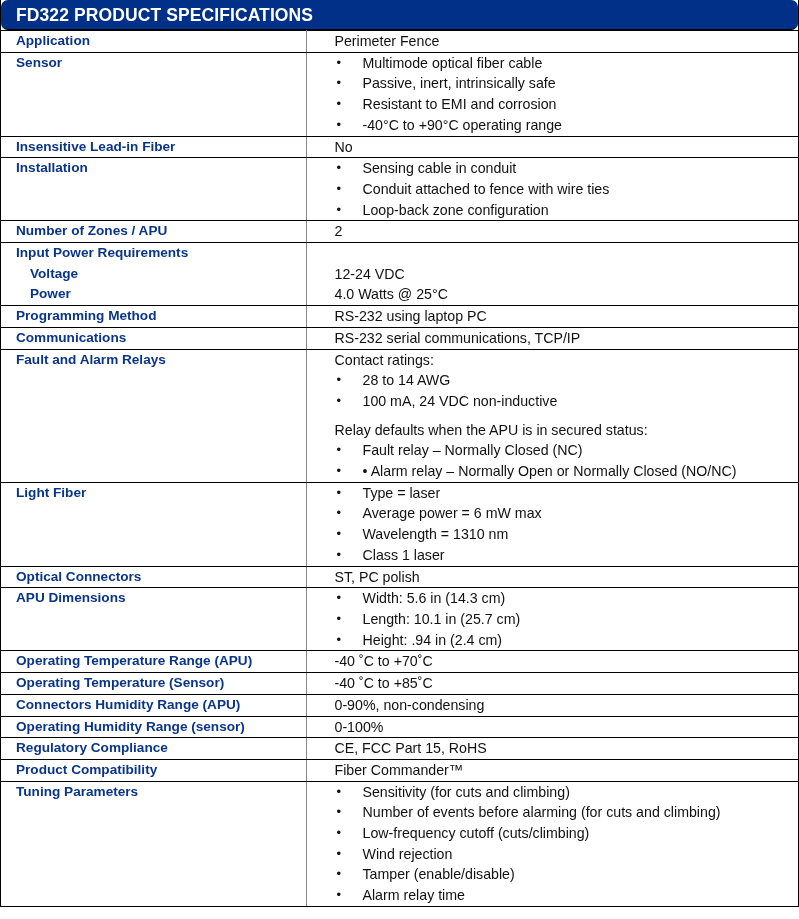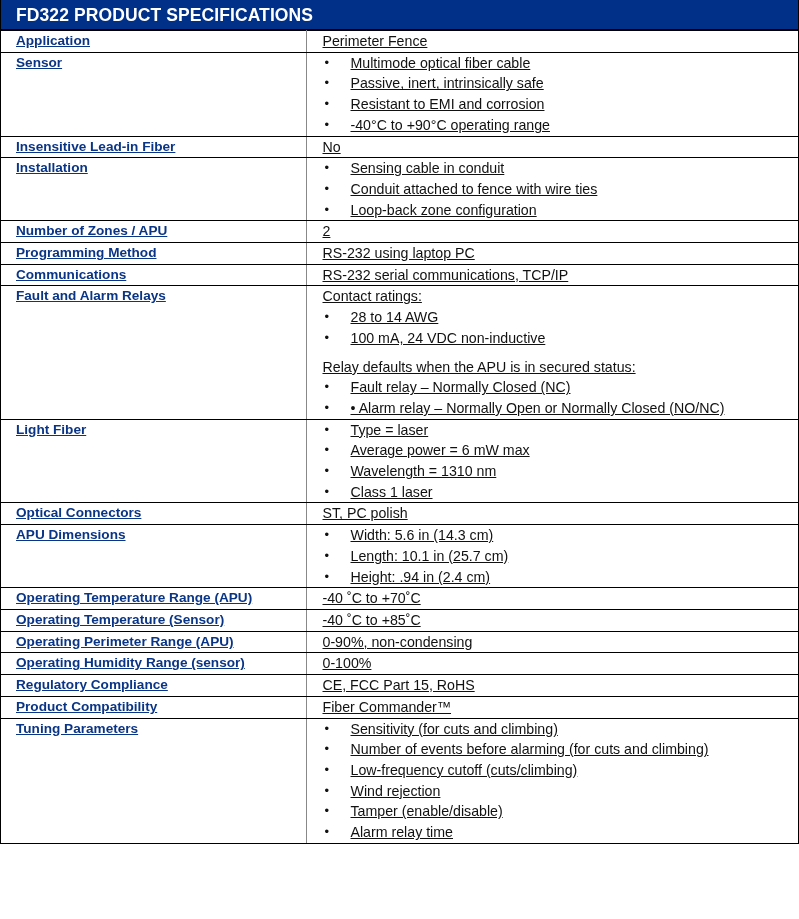"FD322 PRODUCT SPECIFICATIONS" .title-bar { border-radius: none -> 7px }
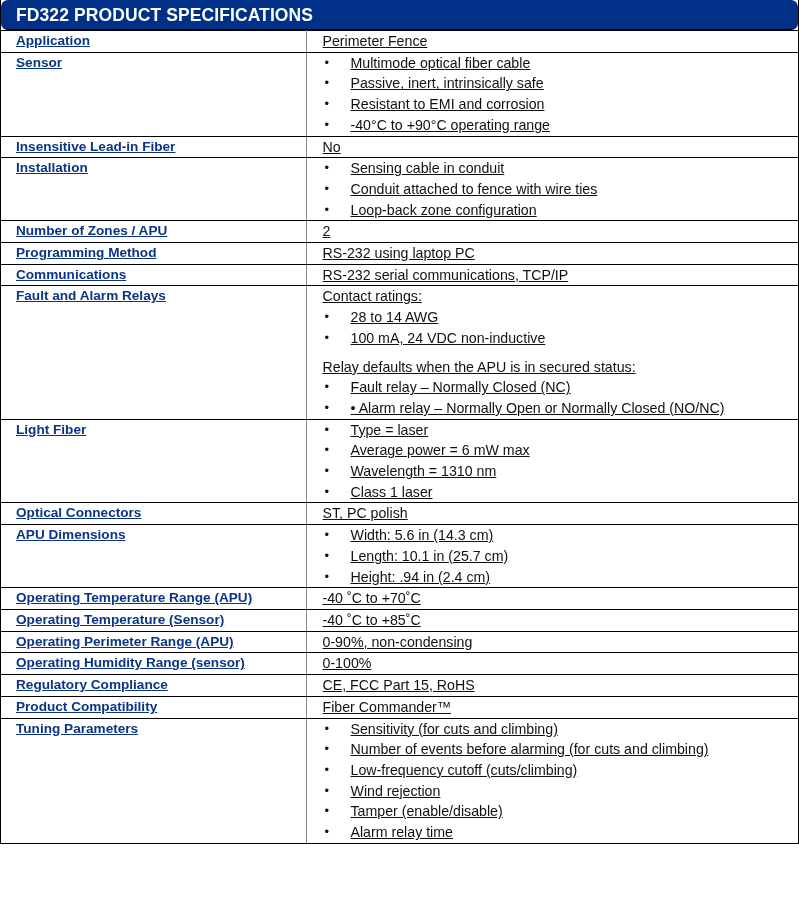"Application" table.spec td { text-decoration: underline -> none }
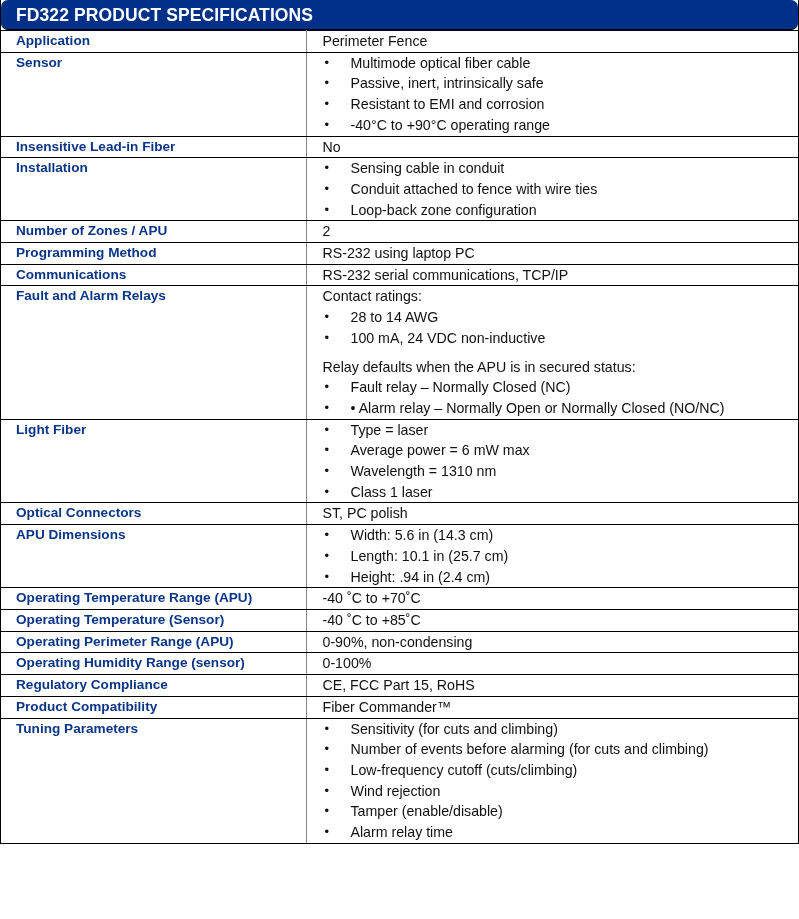"Perimeter Fence" table.spec td.value { padding-left: 16px -> 28px }
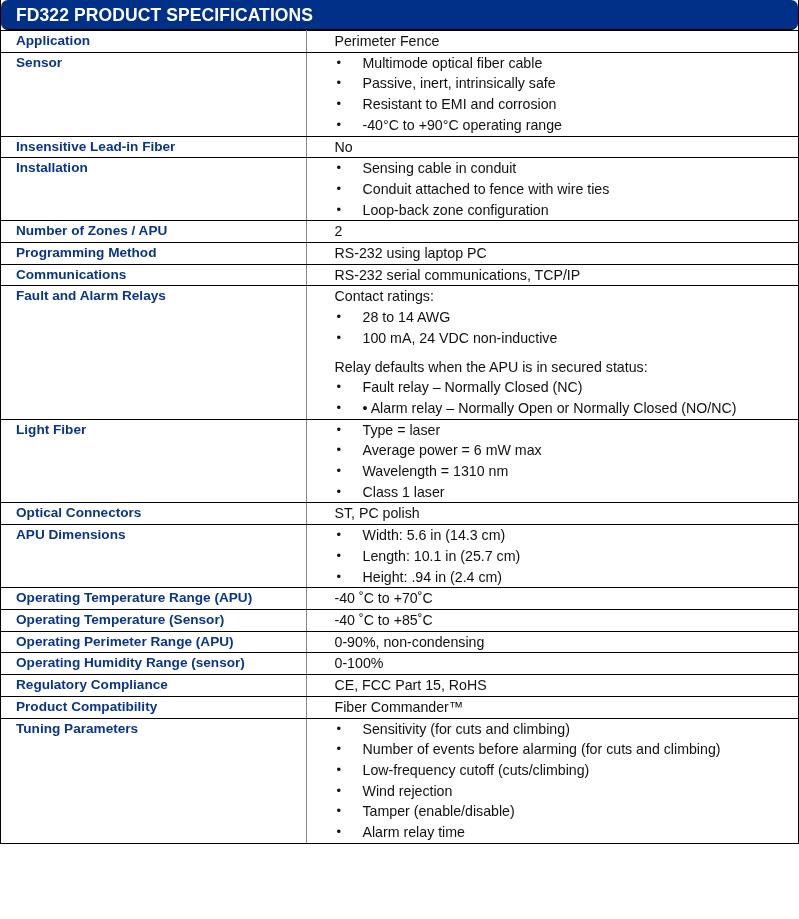"Input Power Requirements" tr { html: none -> <tr> <td><span>Input Power Requirements</span><span>Voltage</span><span>Power</span></td> <td> <span></span> <span>12-24 VDC</span> <span>4.0 Watts @ 25°C</span> </td> </tr> }
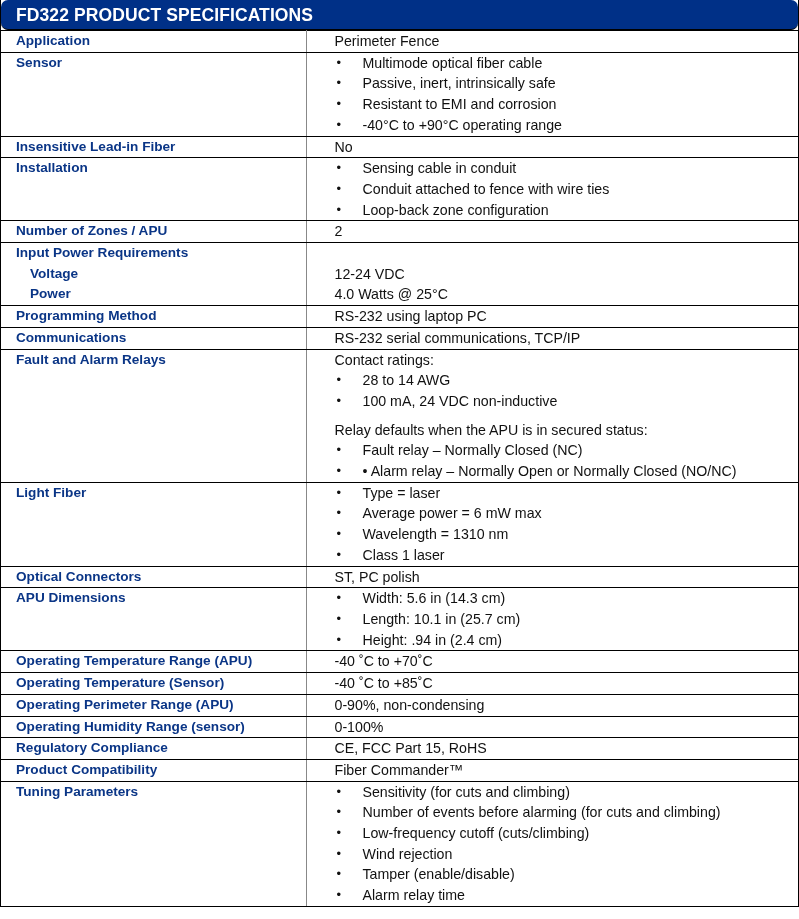"Operating Perimeter Range (APU)" span { text: Operating Perimeter -> Connectors Humidity }
